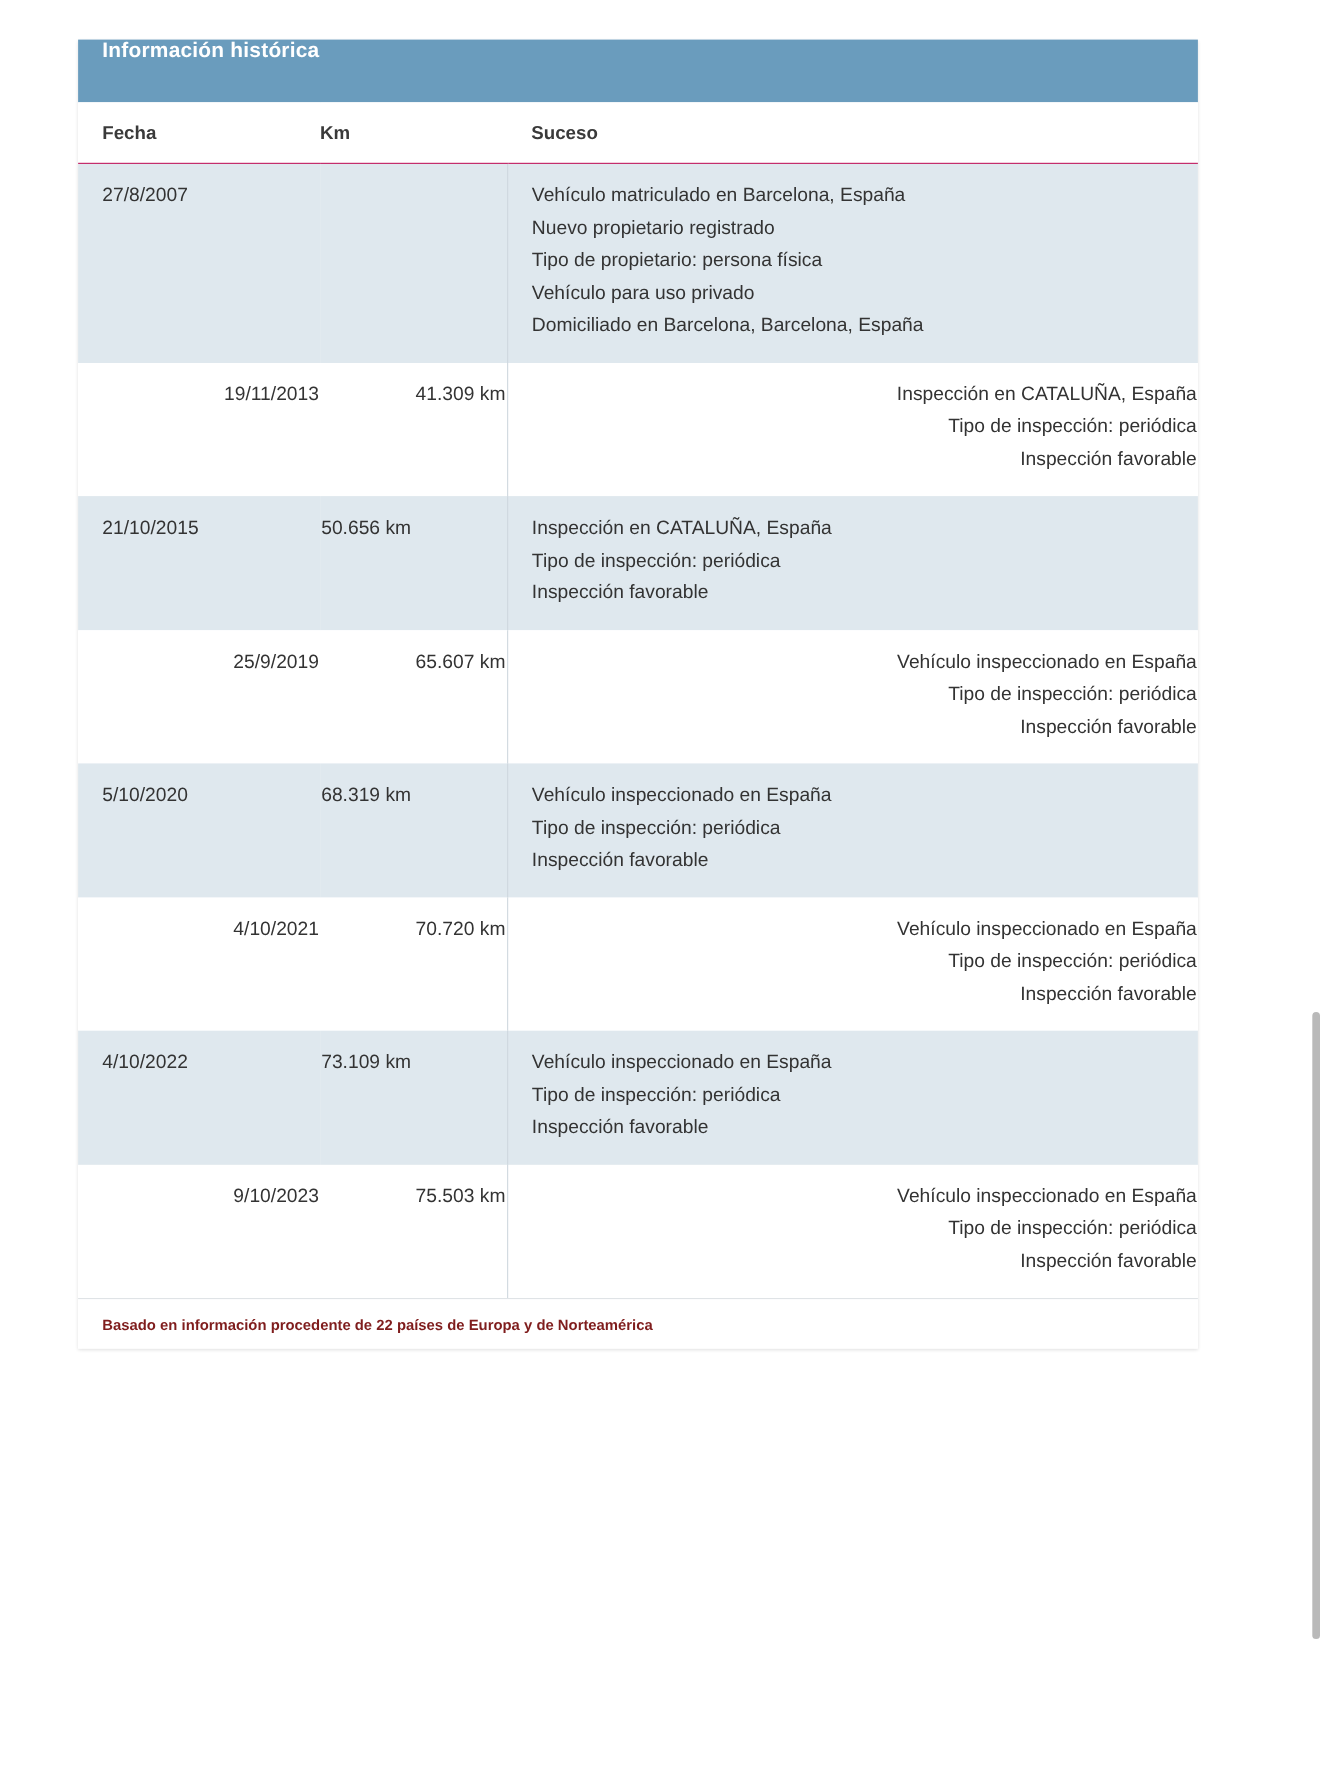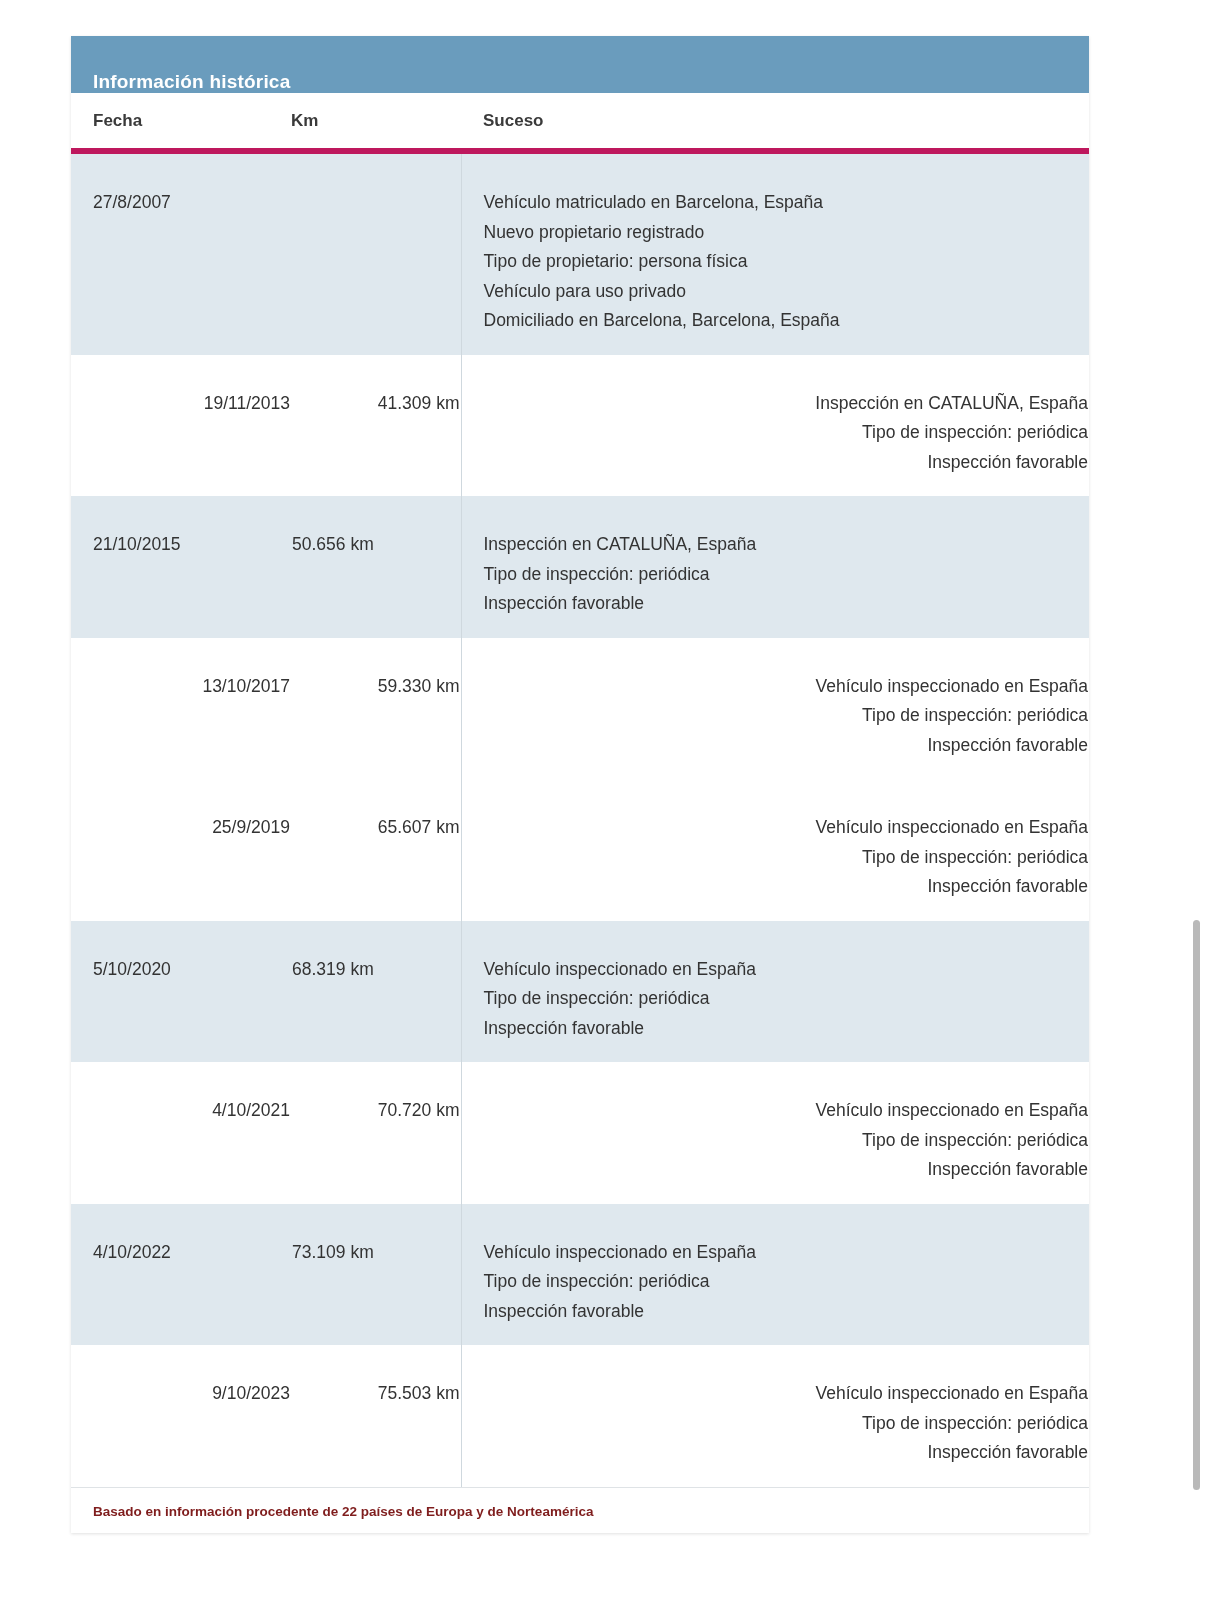"Información histórica" .card-header { align-items: flex-end -> flex-start }
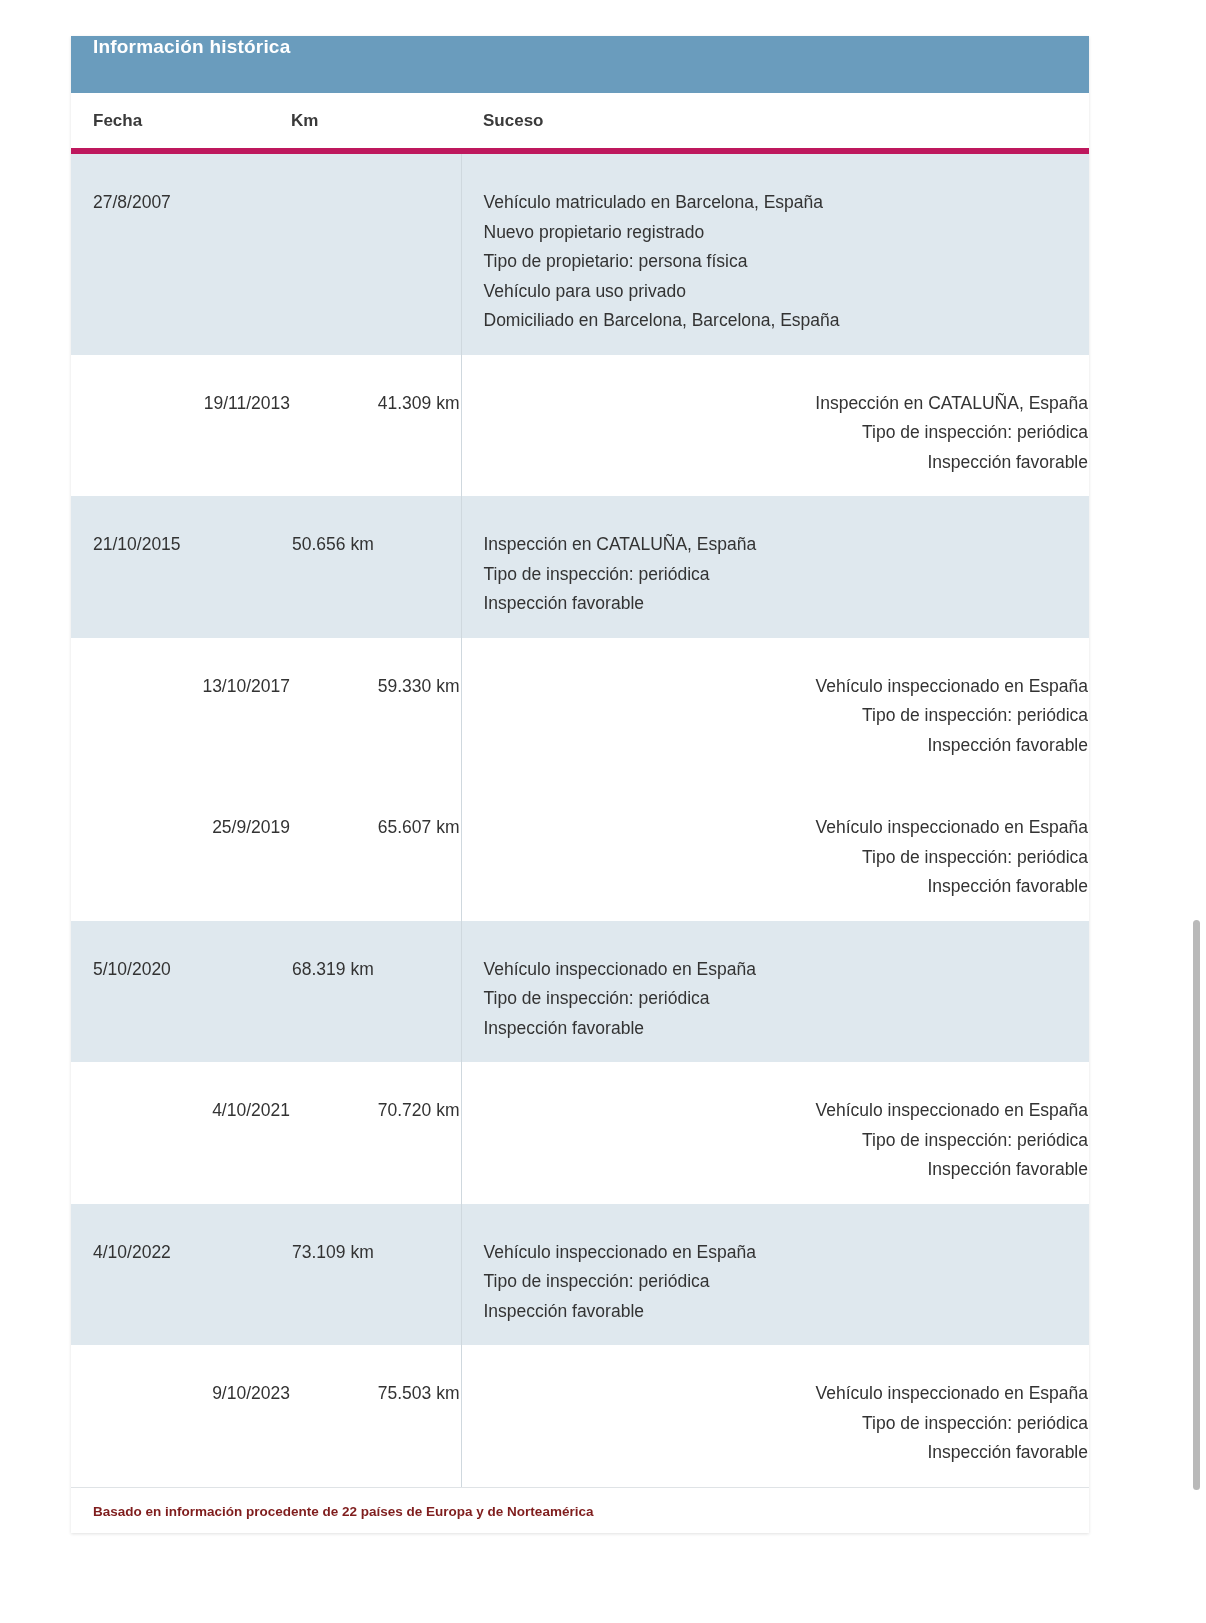"Fecha" table.history th { border-bottom: 6px solid #be185d -> 1px solid #be185d }
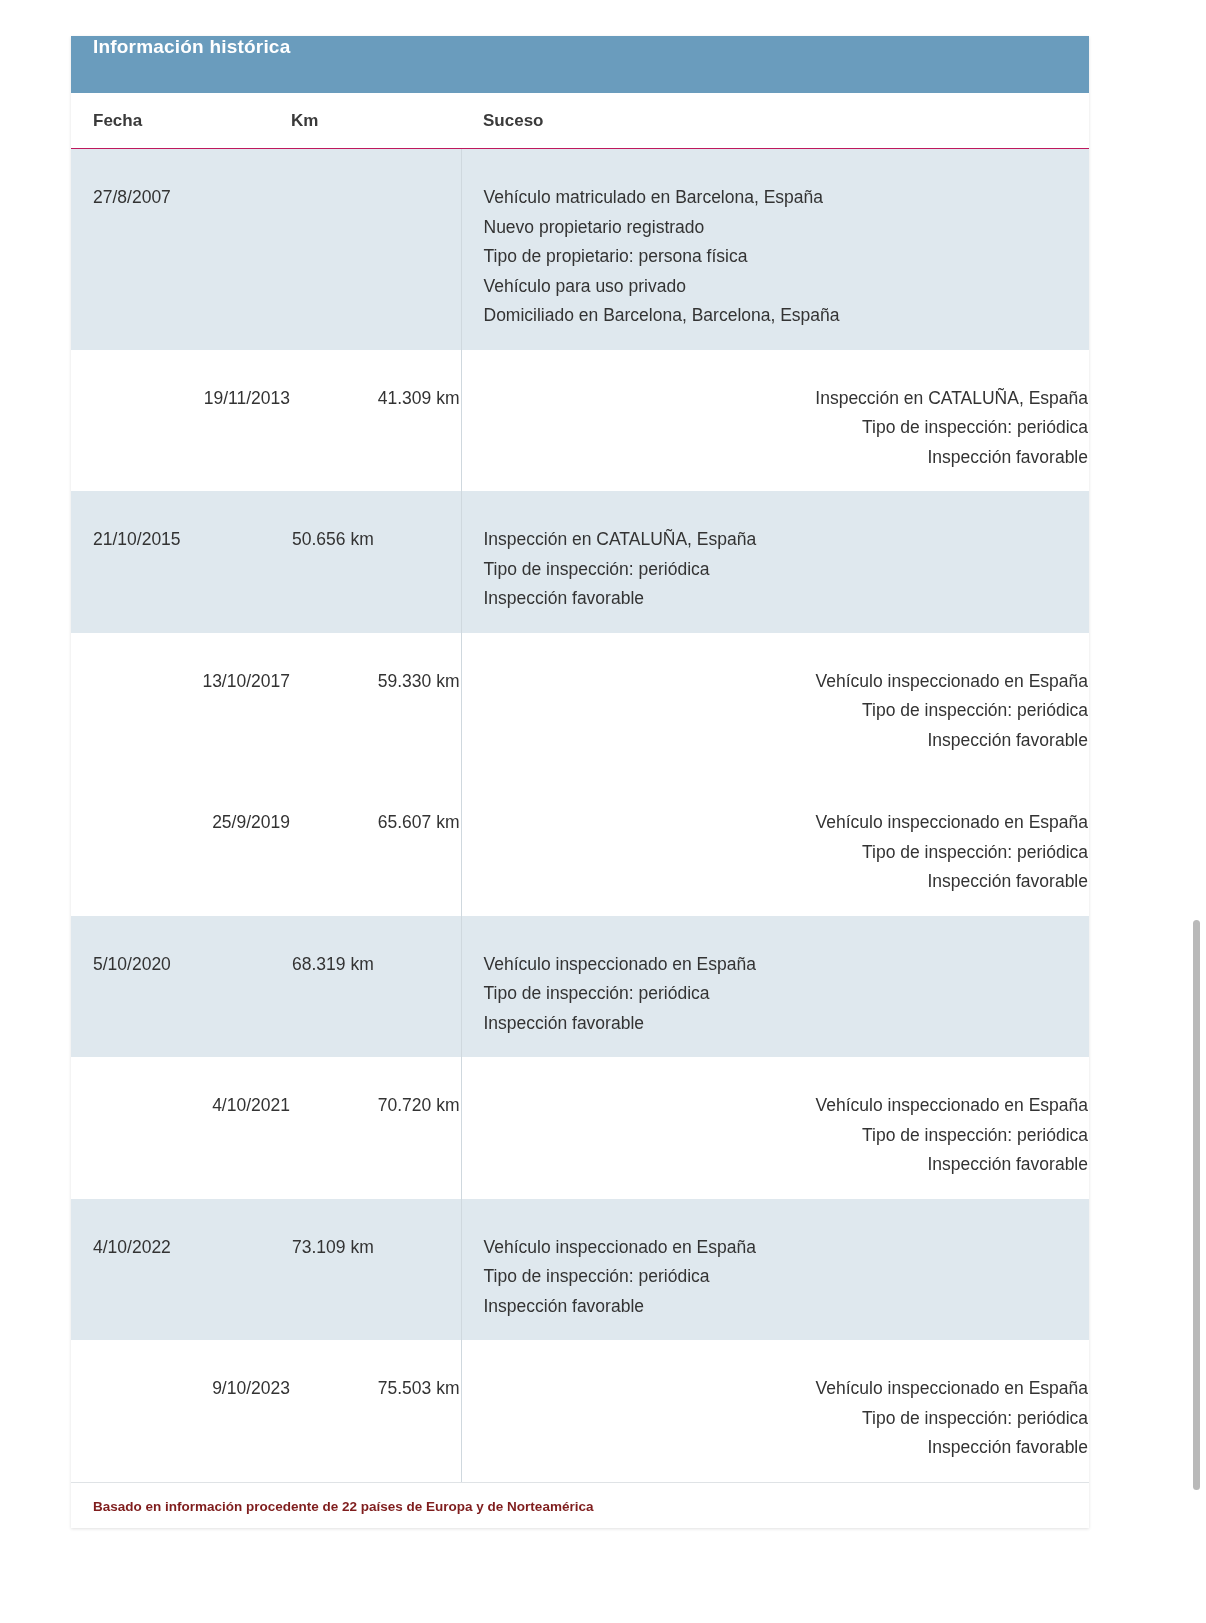"27/8/2007" table.history td { padding-top: 34px -> 14px }
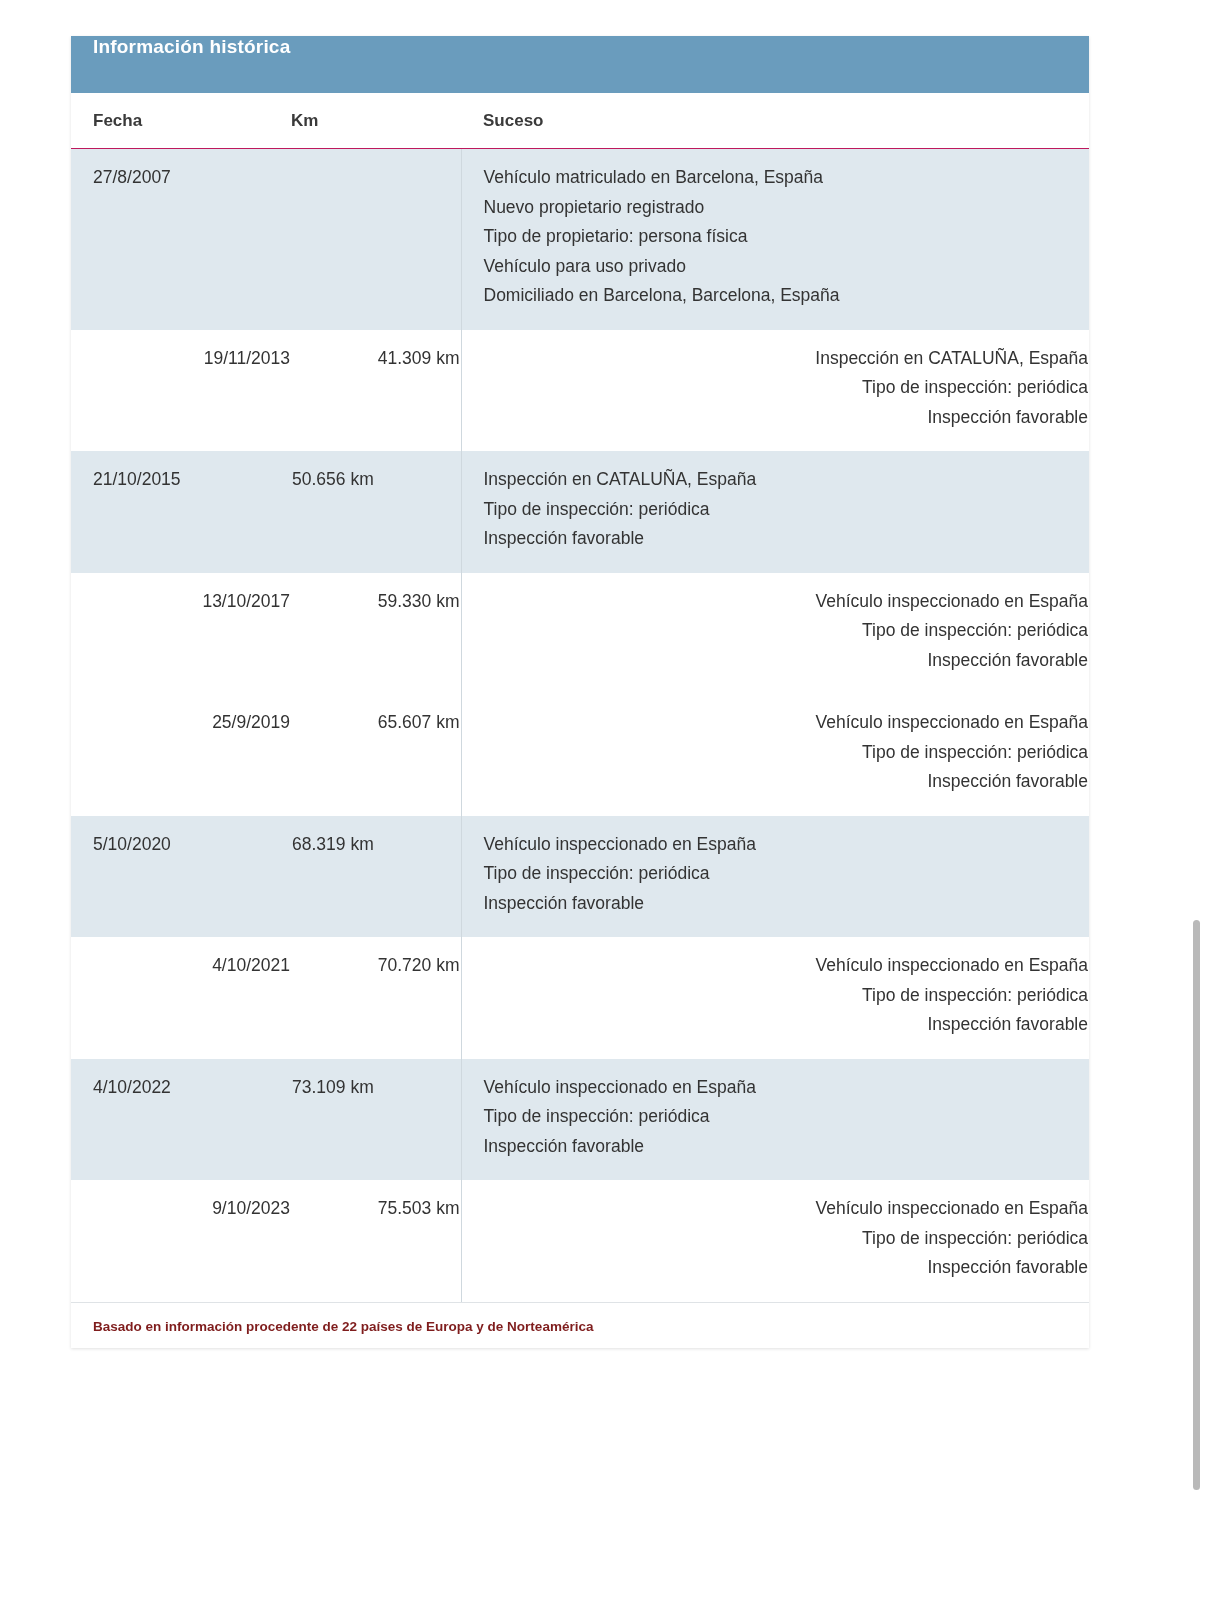"13/10/2017" tr.plain { html: <tr> <td>13/10/2017</td> <td>59.330 km</td> <td> <span>Vehículo inspeccionado en España</span> <span>Tipo de inspección: periódica</span> <span>Inspección favorable</span> </td> </tr> -> none }
